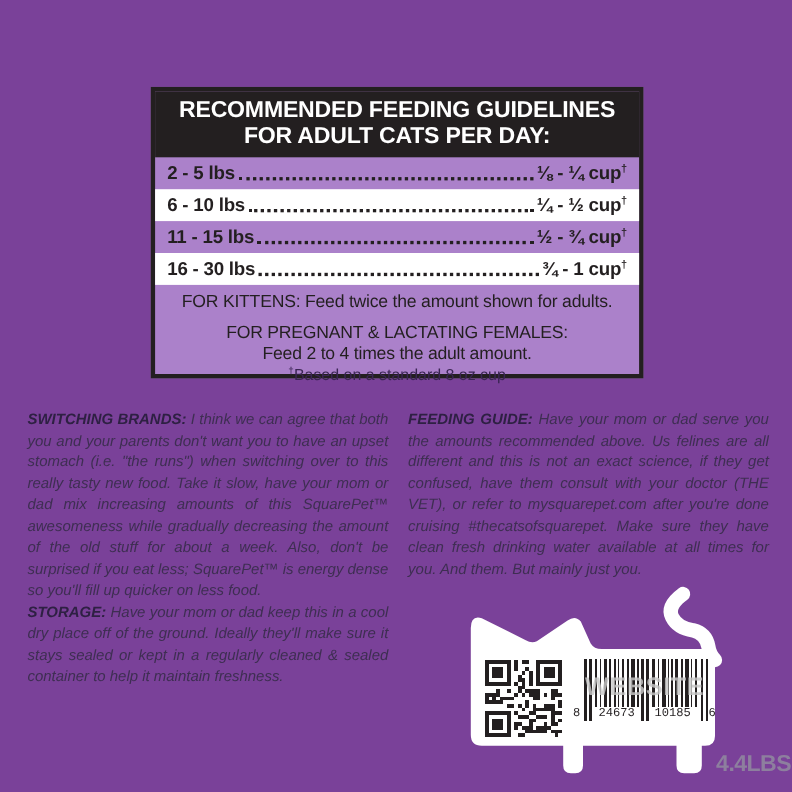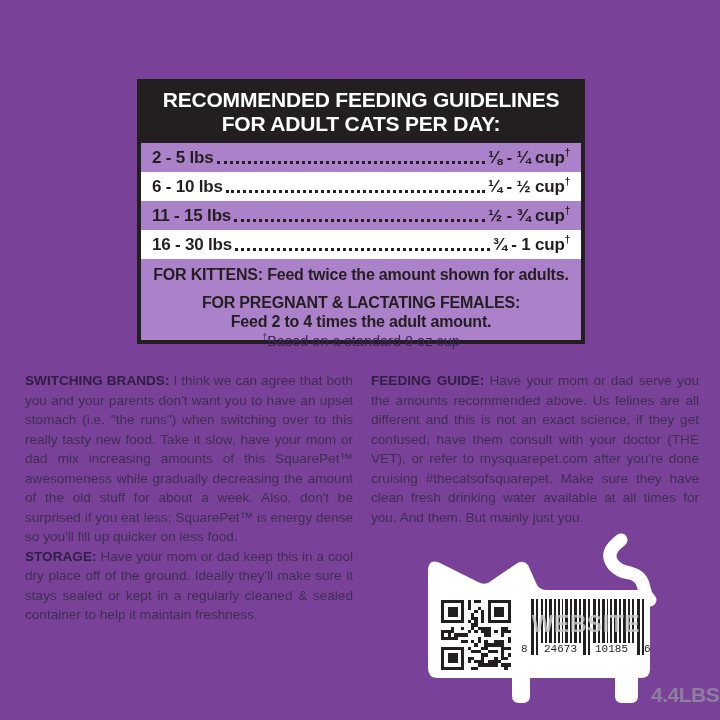"FOR KITTENS: Feed twice the" .table-notes { font-weight: 700 -> 400 }
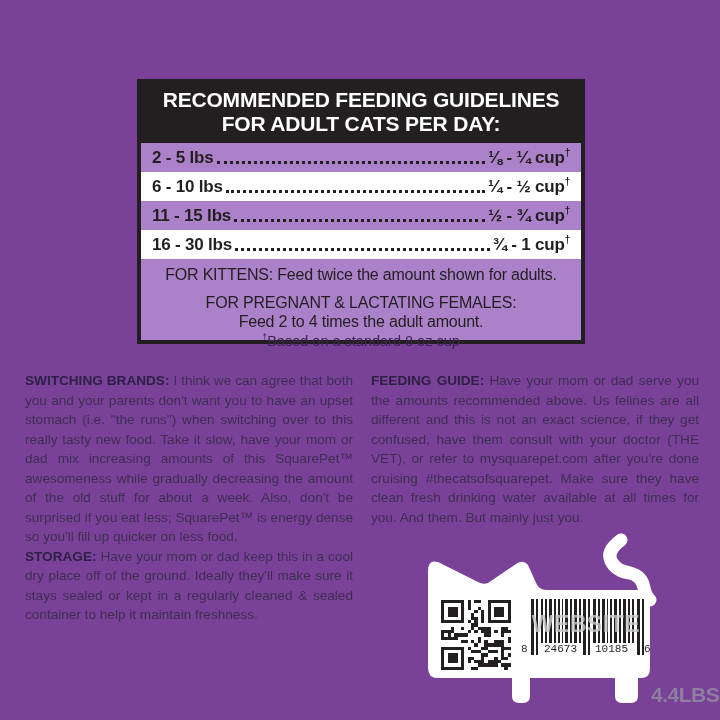"SWITCHING BRANDS: I think we" .para { font-style: none -> italic }
